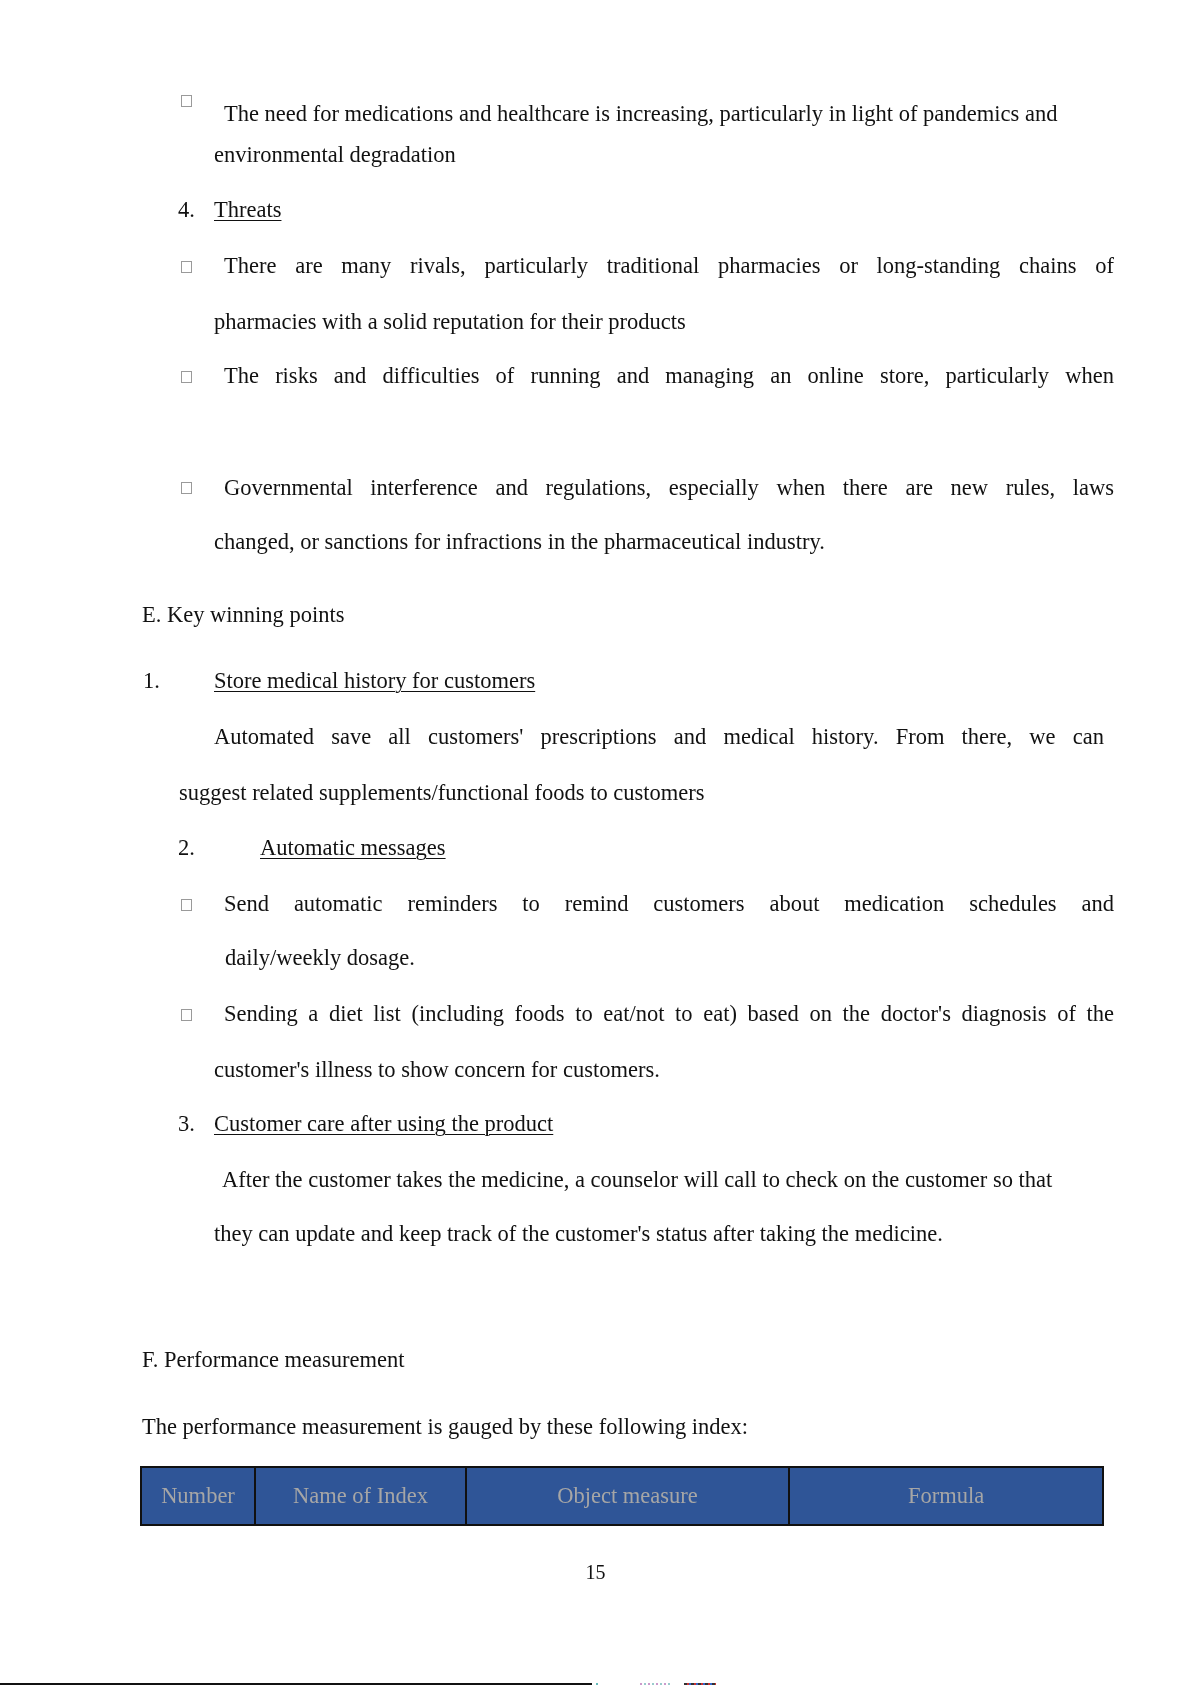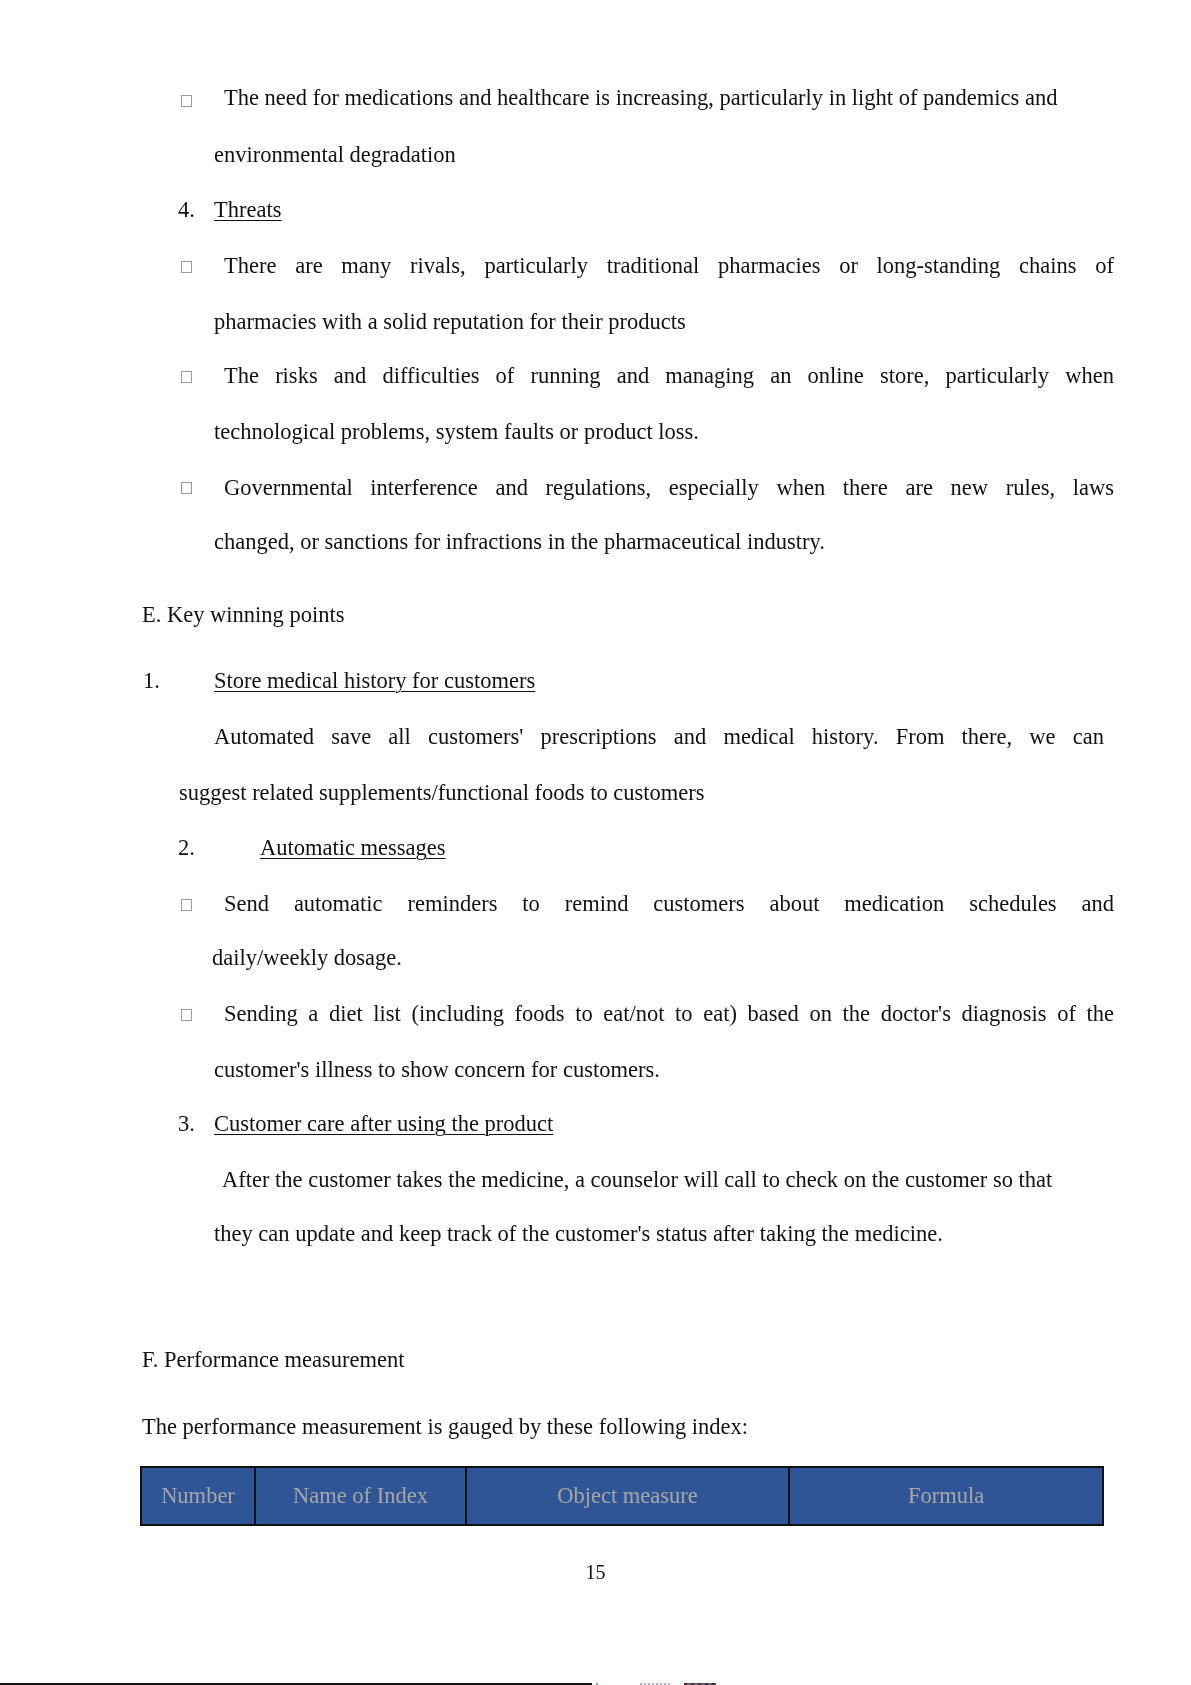"The need for medications and" div.line { top: 84px -> 100px }
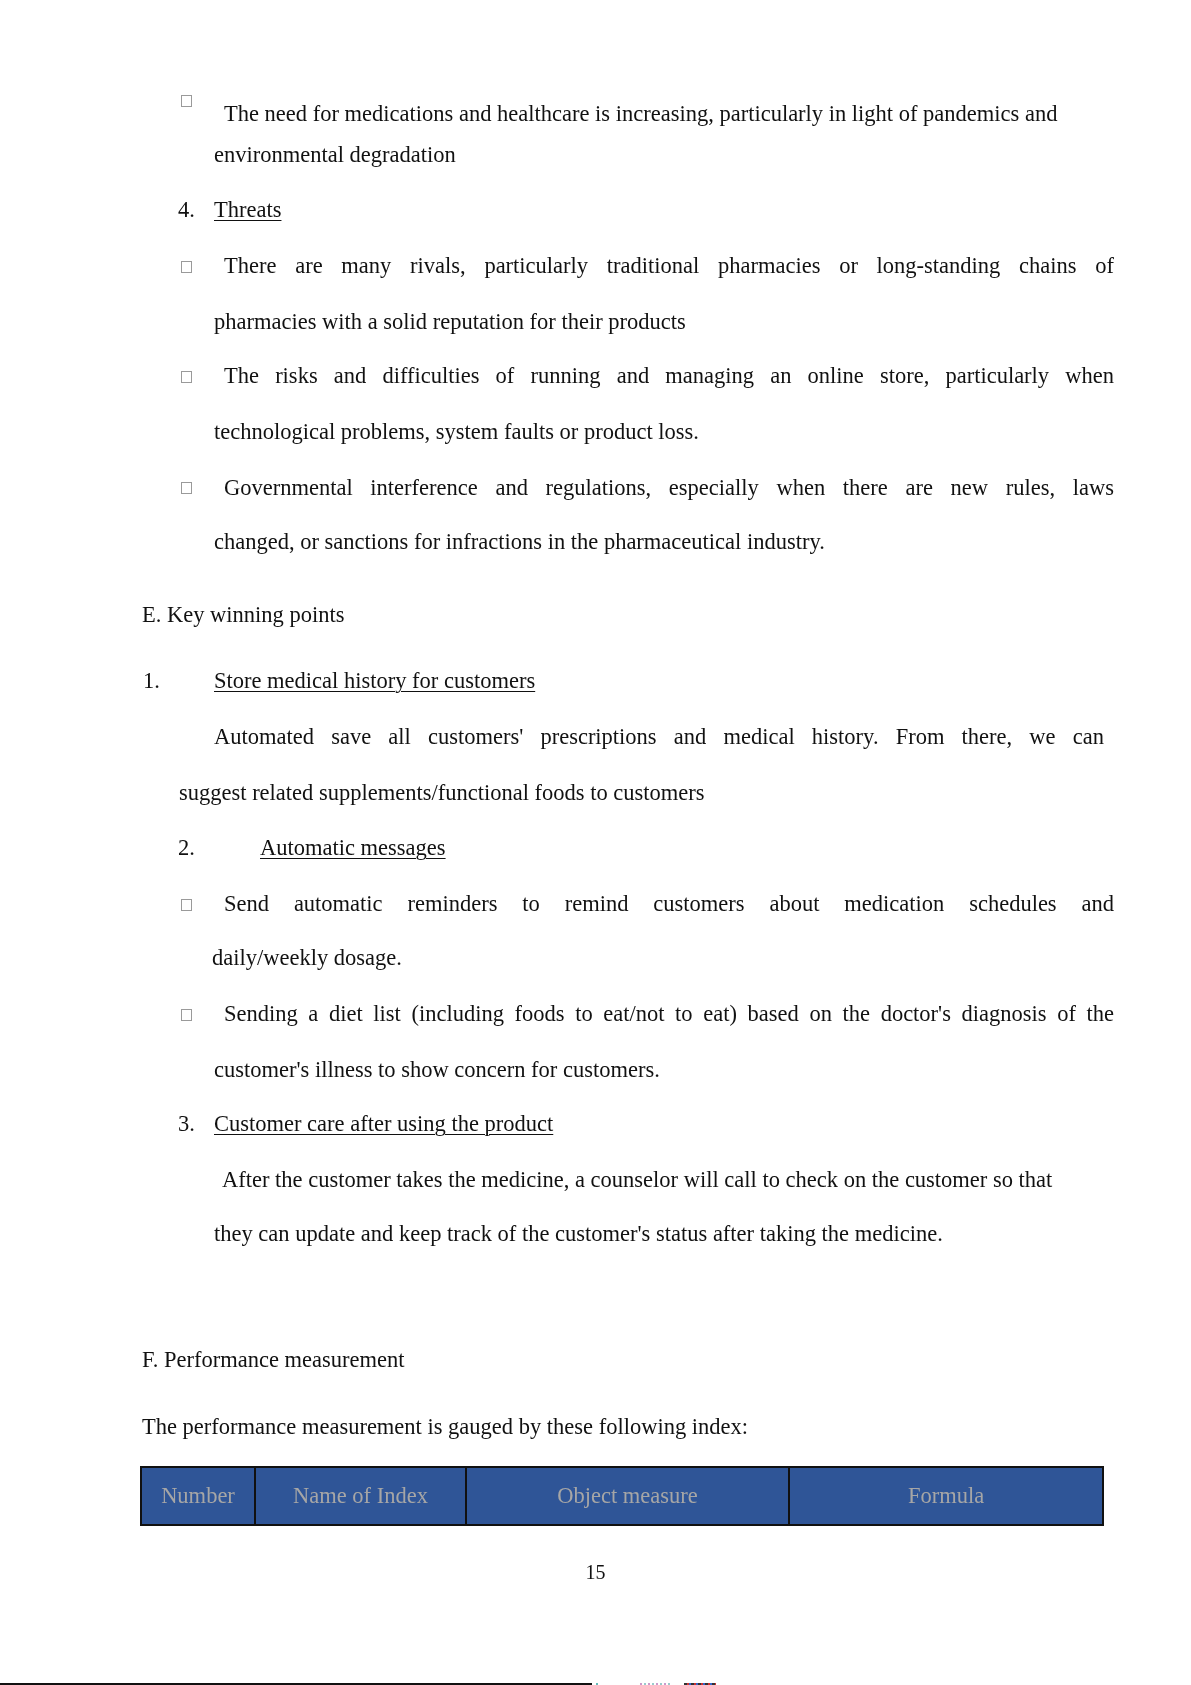"technological problems, system faults or" div.line { html: <div>technological problems, system faults or product loss.</div> -> none }
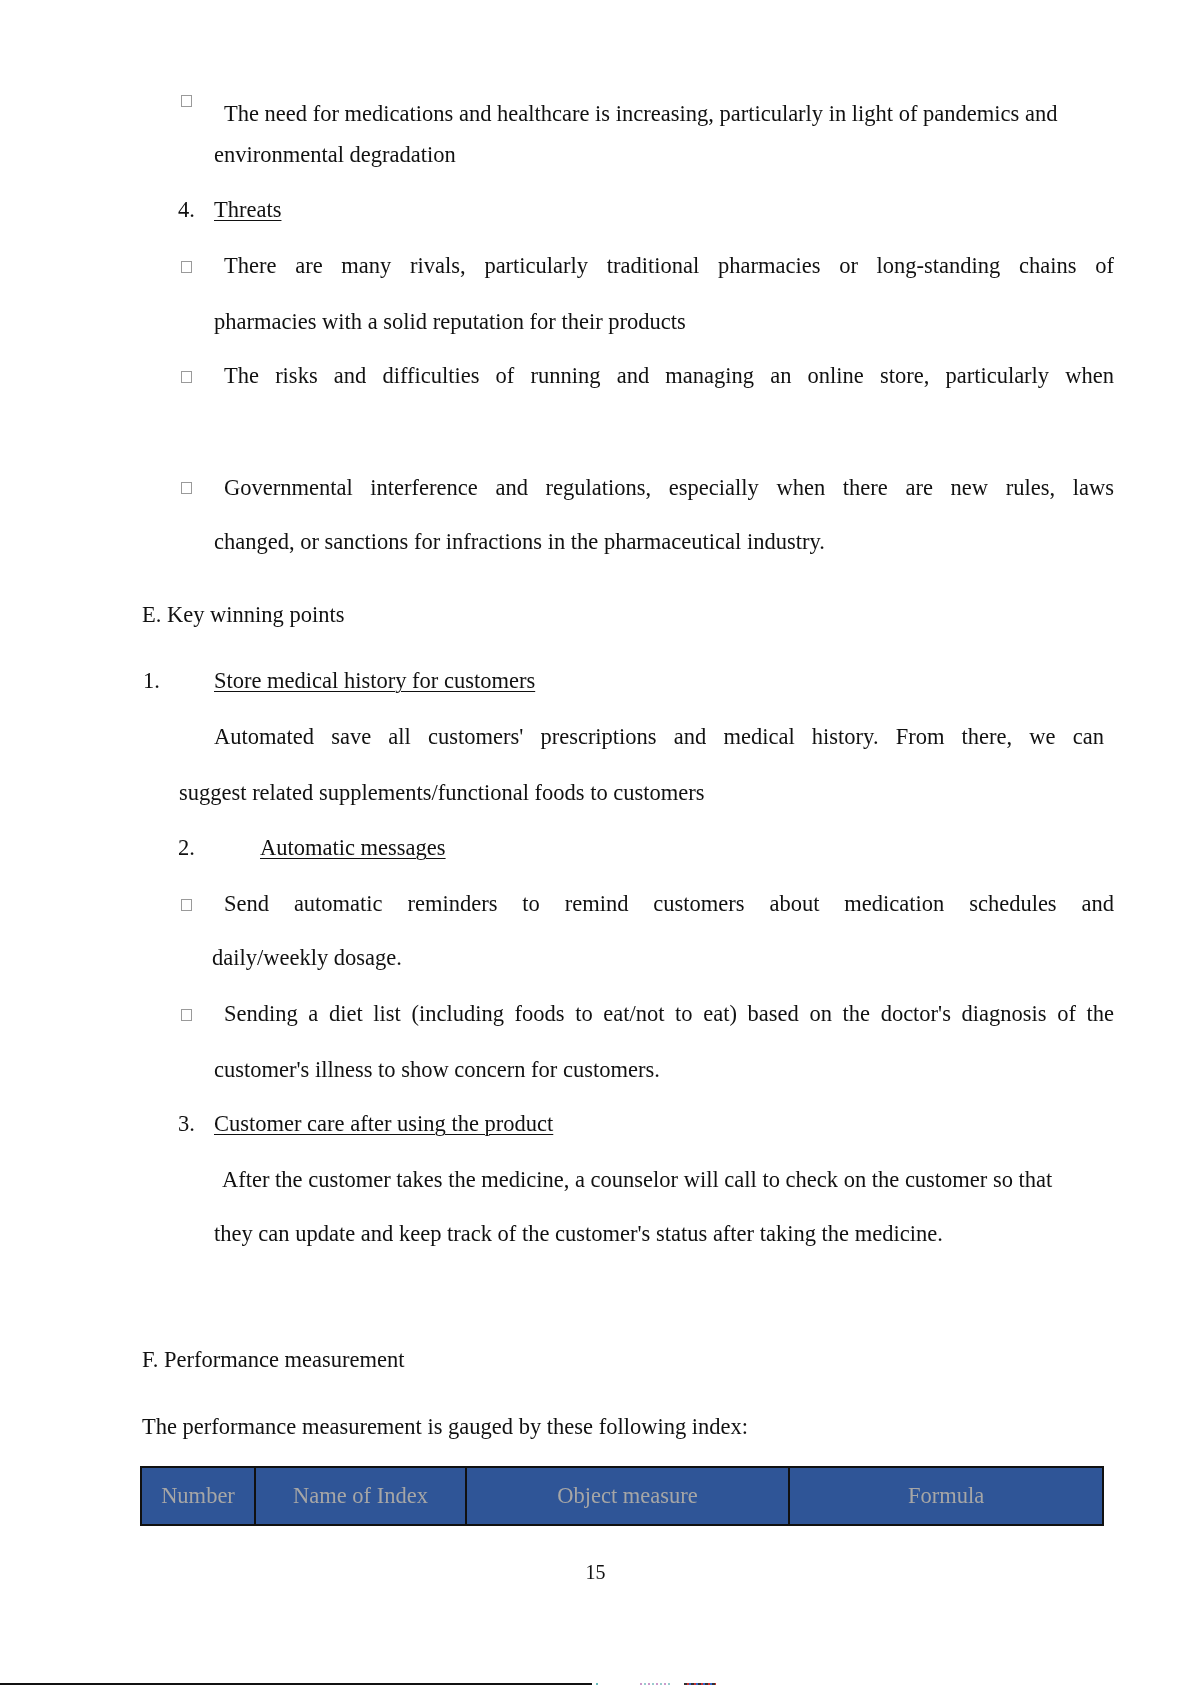"daily/weekly dosage." div.line { left: 212px -> 225px }
